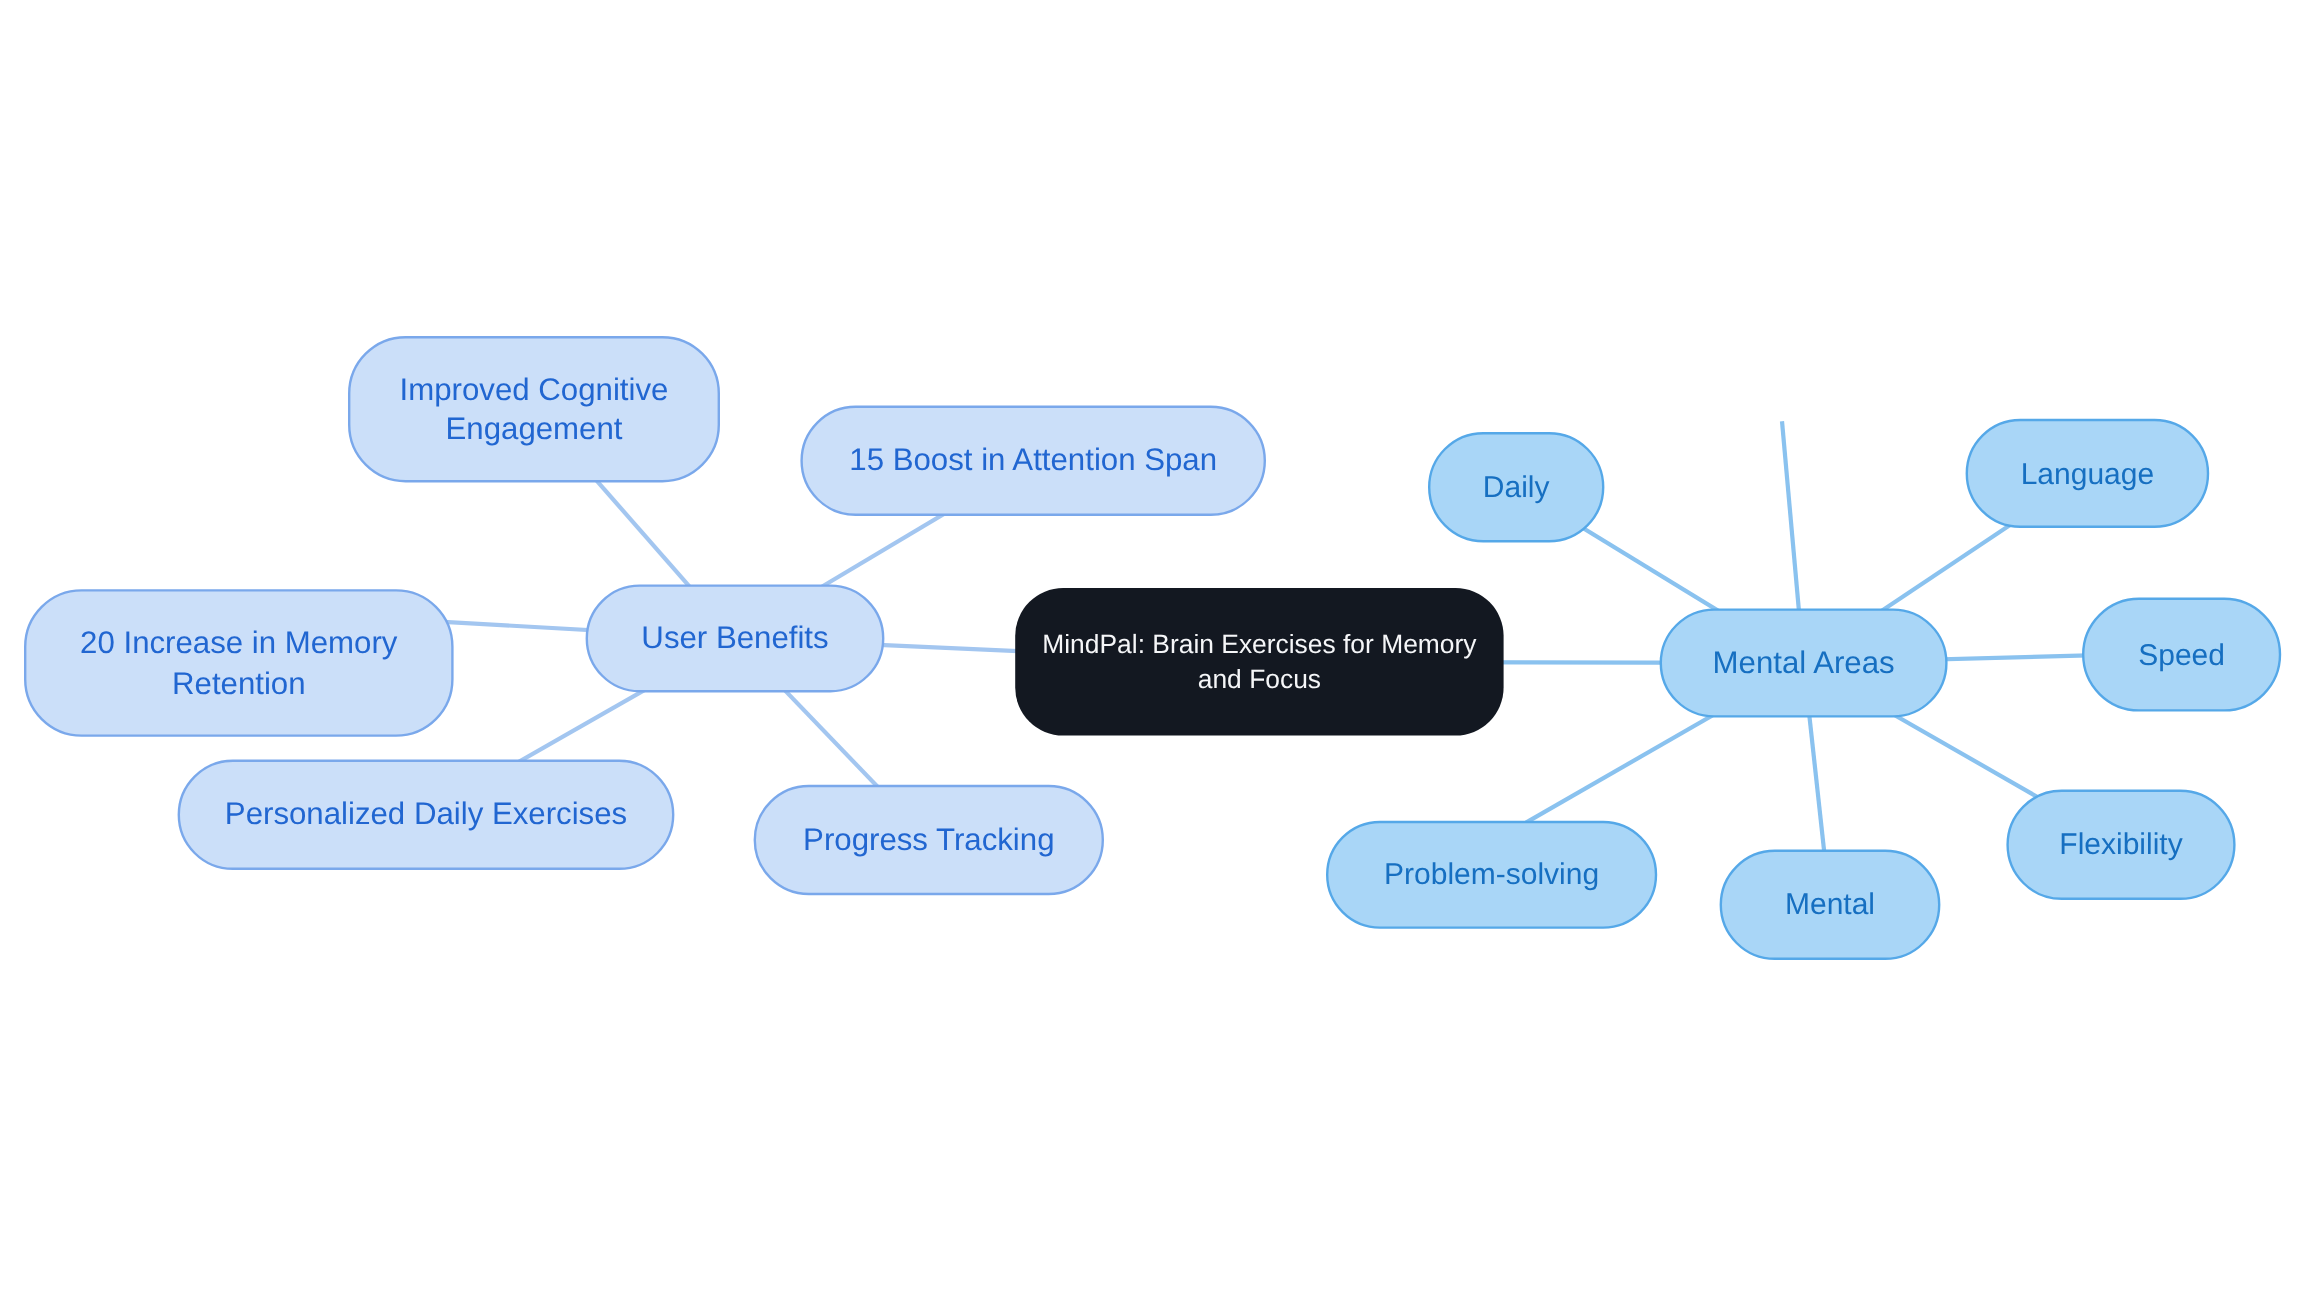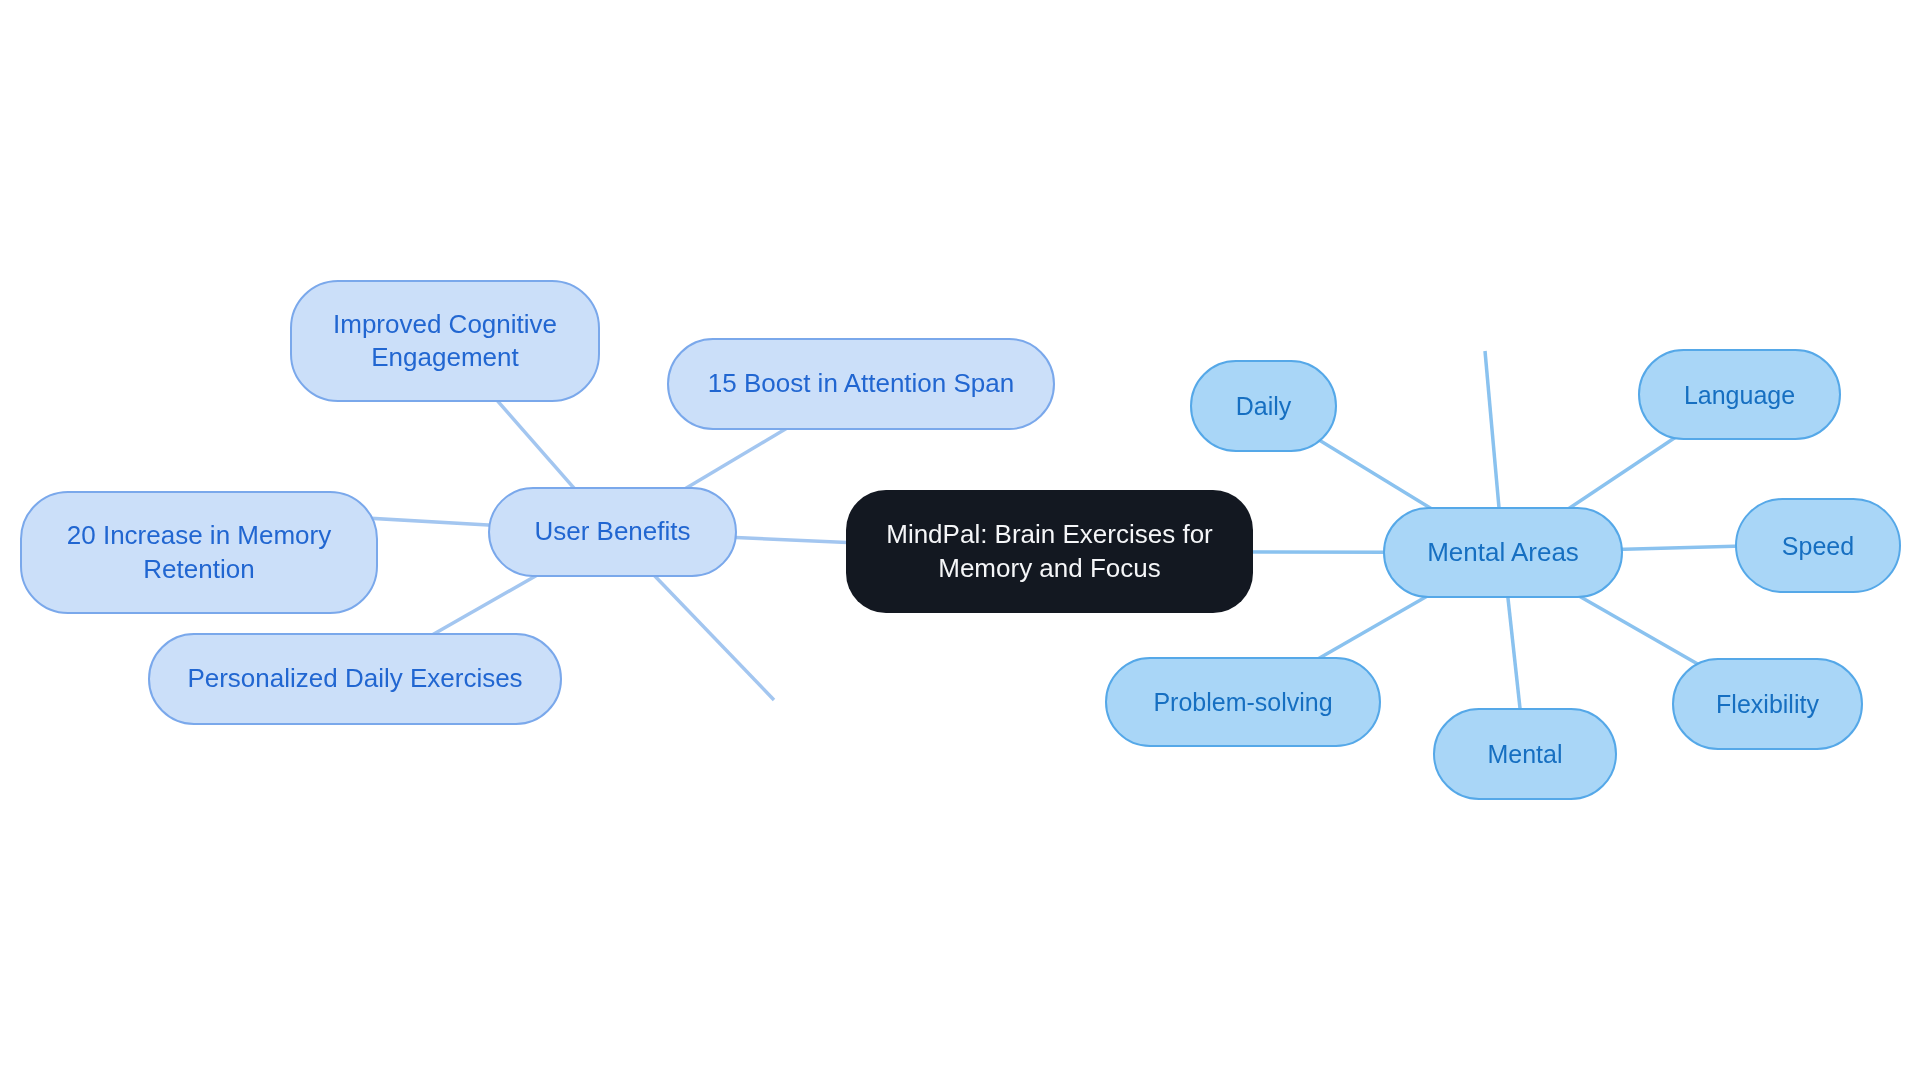"MindPal: Brain Exercises for Memory" .node-root { font-size: 26px -> 22px }
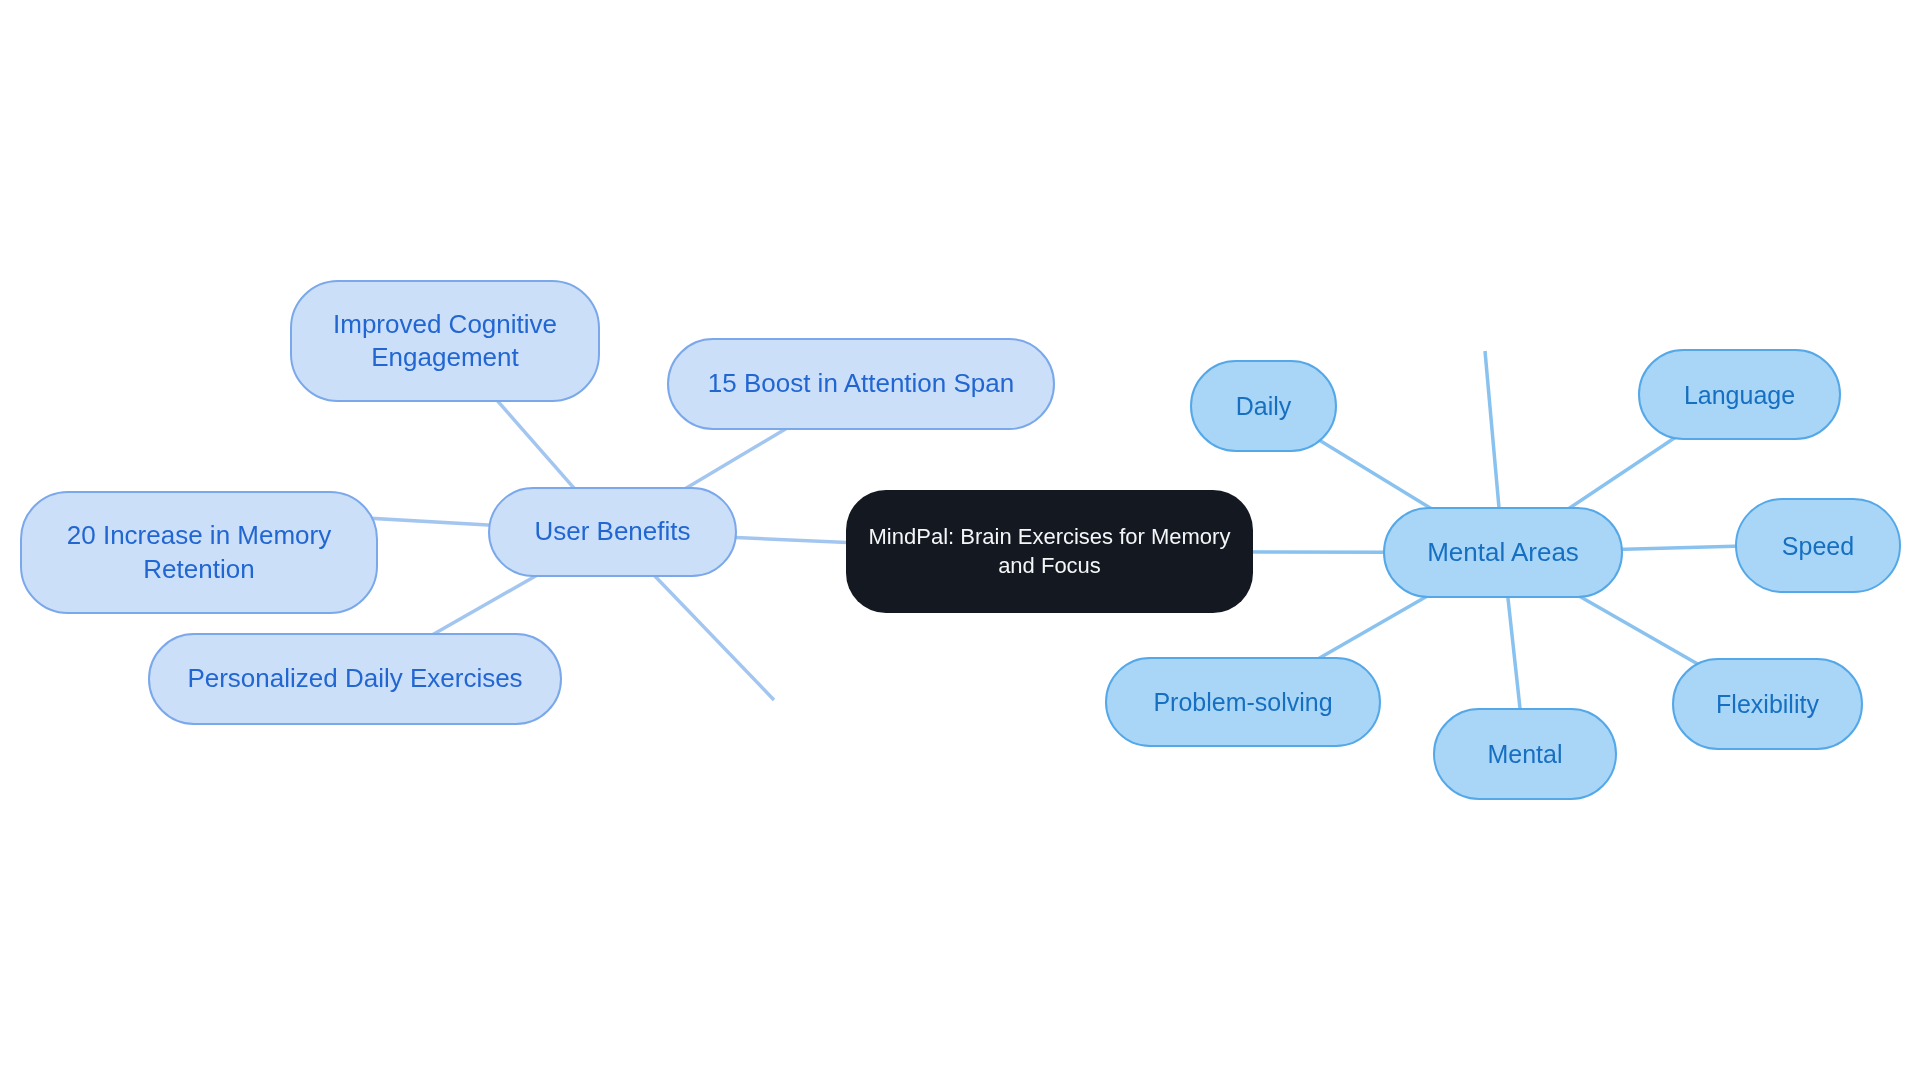"Progress Tracking" div.node { html: none -> <div> <span>Progress Tracking</span> </div> }
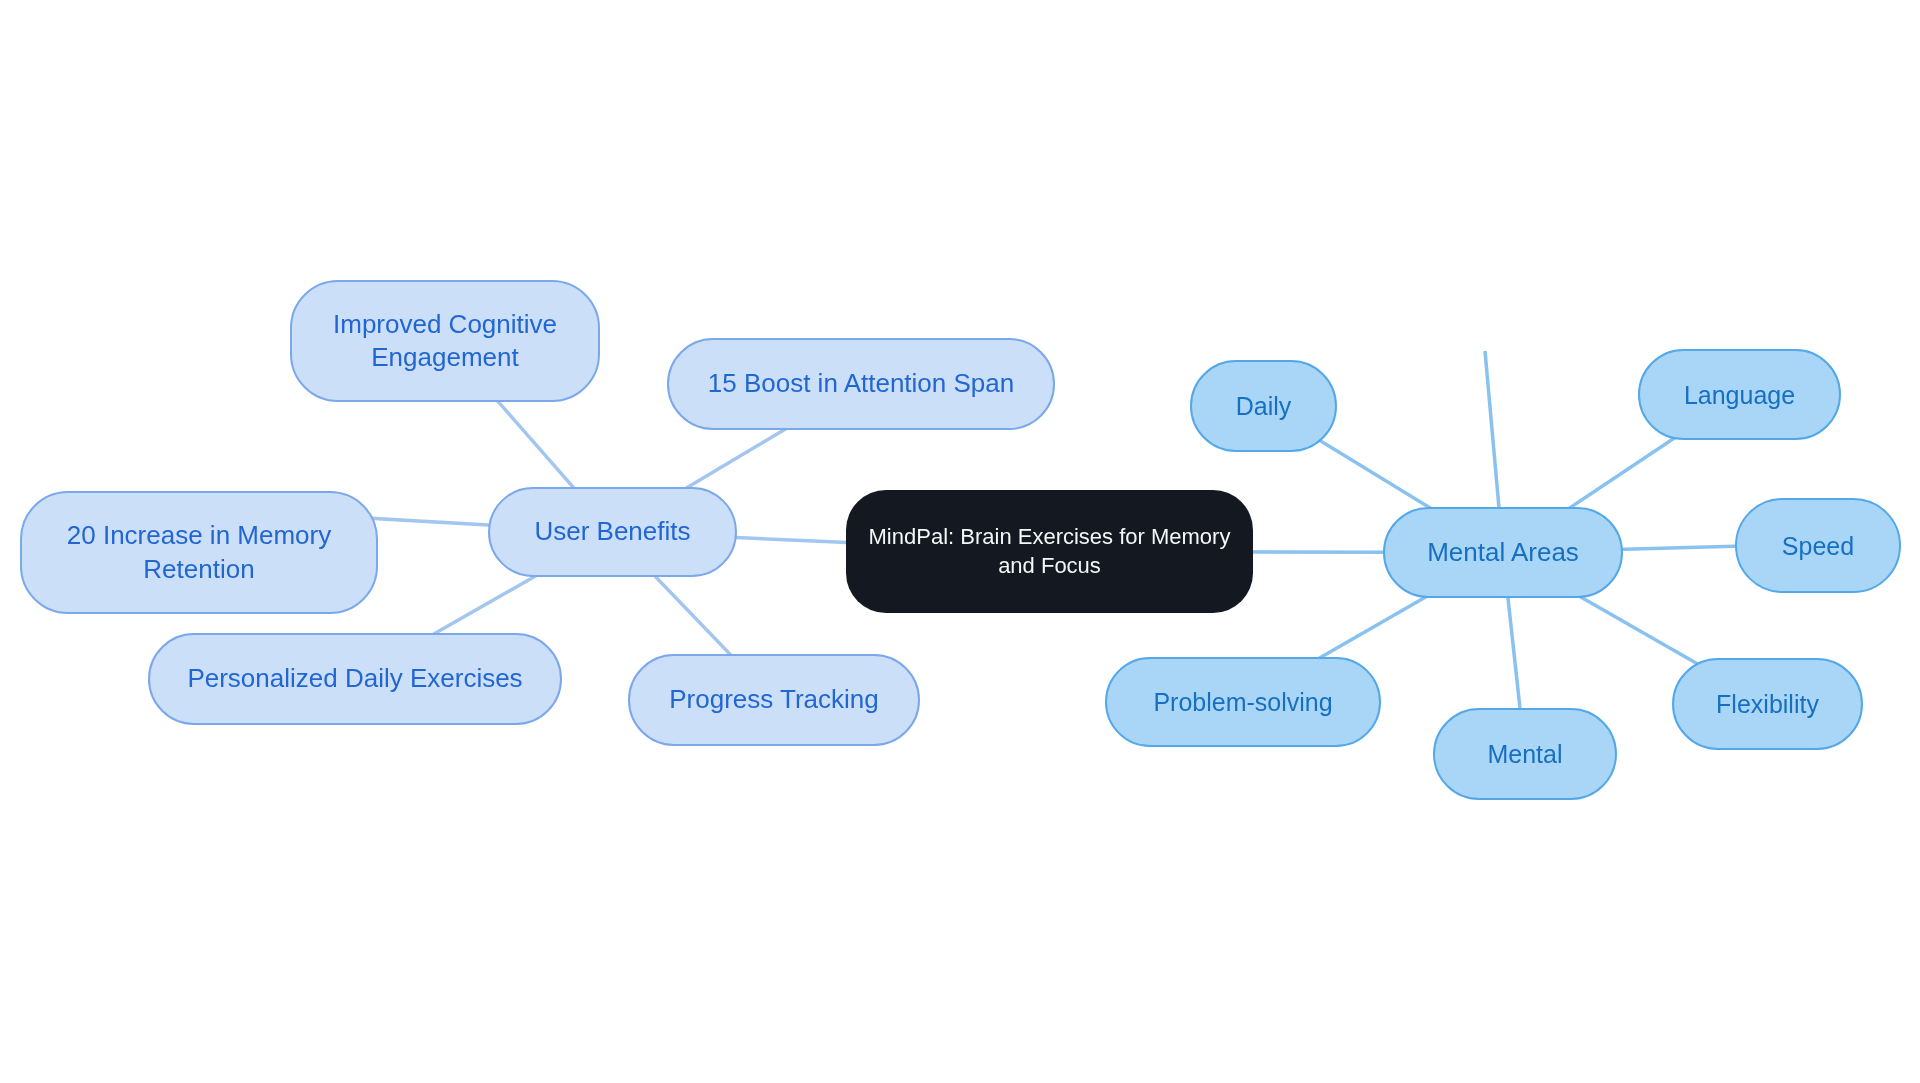"Problem-solving" div.node { top: 657px -> 684px }
